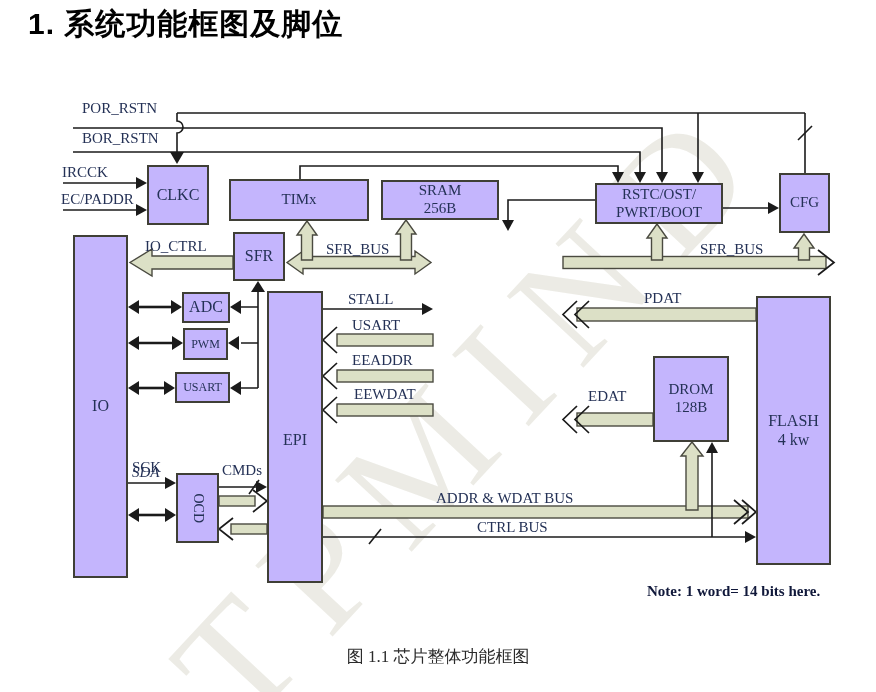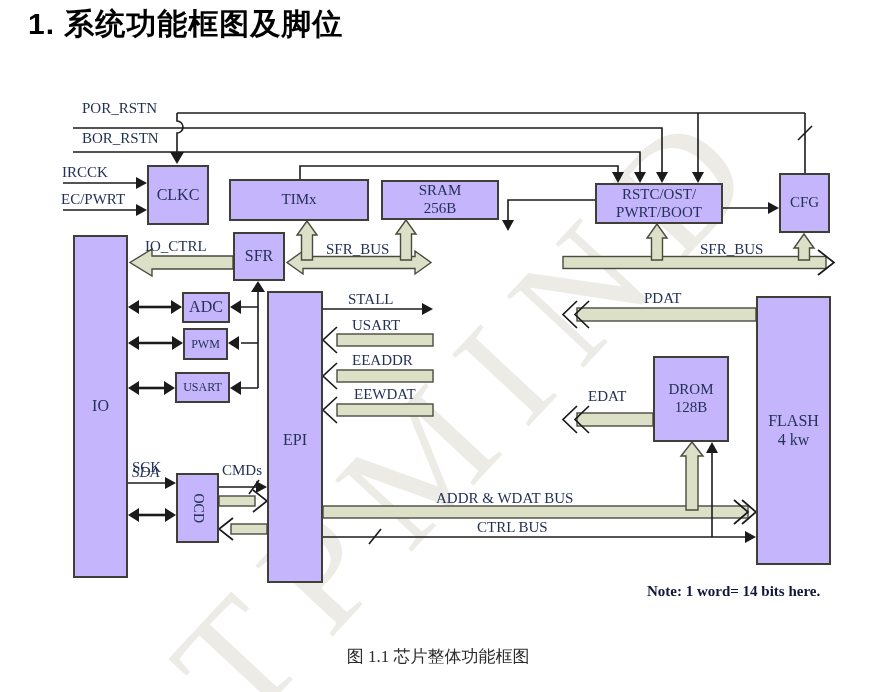"EC/PWRT" div.lbl { text: EC/PWRT -> EC/PADDR }
